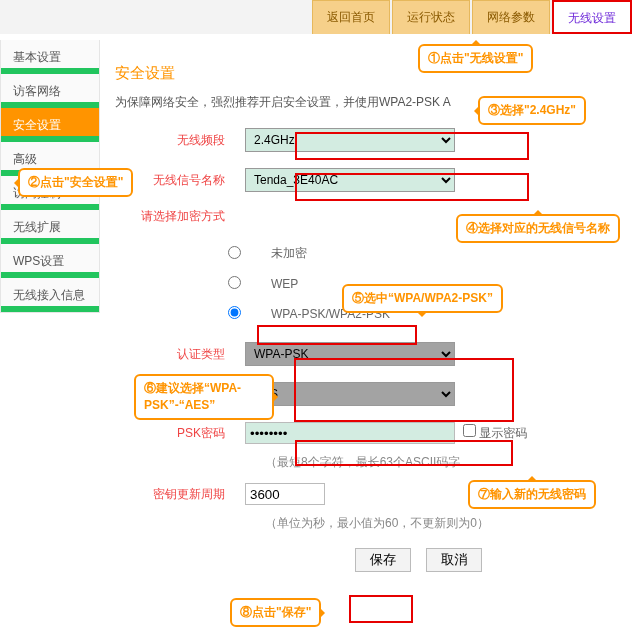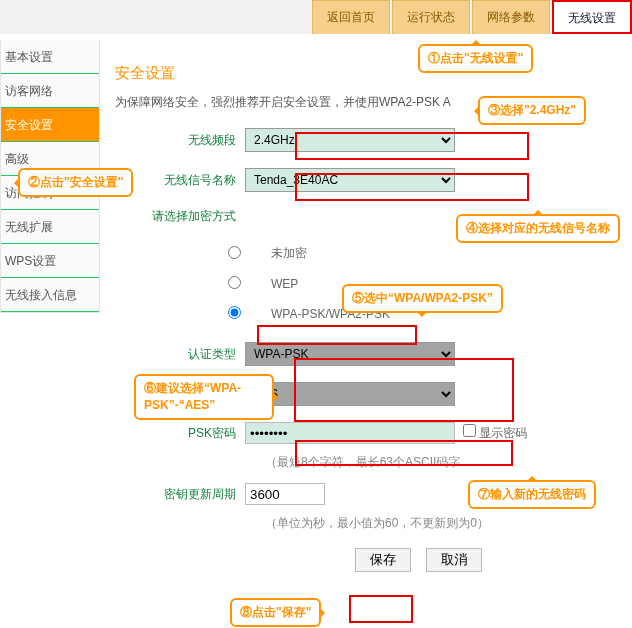"无线设置" .topbar .tab.active { color: #0f172a -> #6d28d9 }
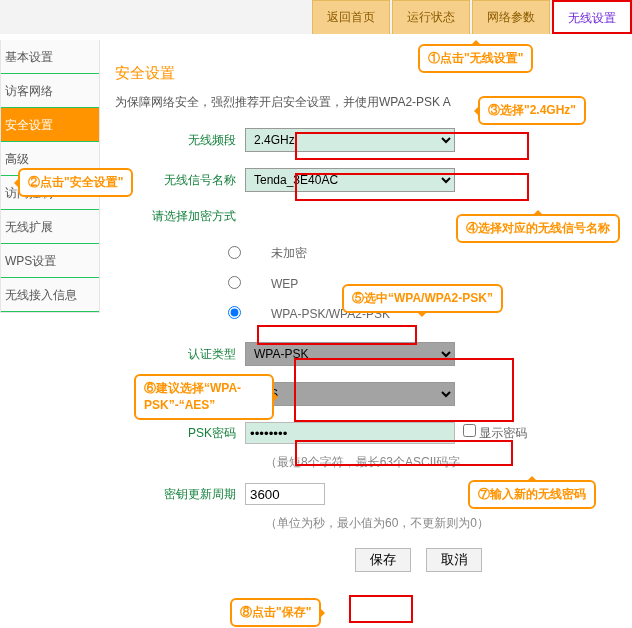"基本设置" .sidebar .item { border-bottom: 1px solid #22c55e -> 6px solid #22c55e; padding-left: 4px -> 12px }
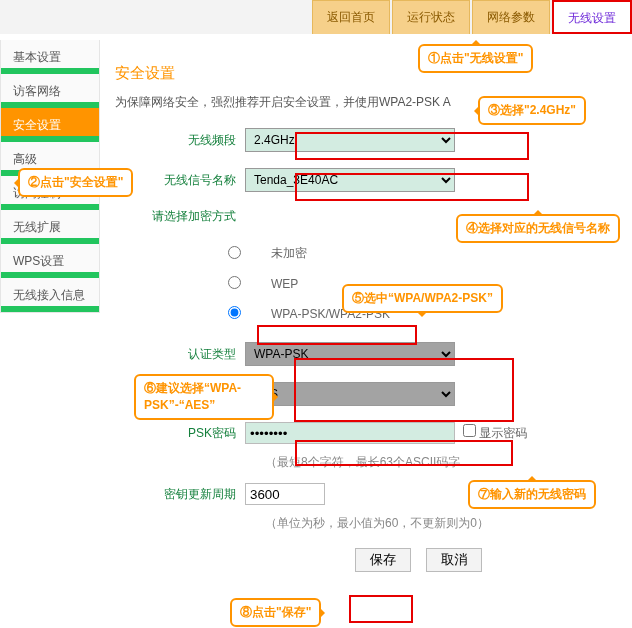"无线频段" .row .lbl { color: #15803d -> #ef4444; padding-right: 9px -> 20px }
